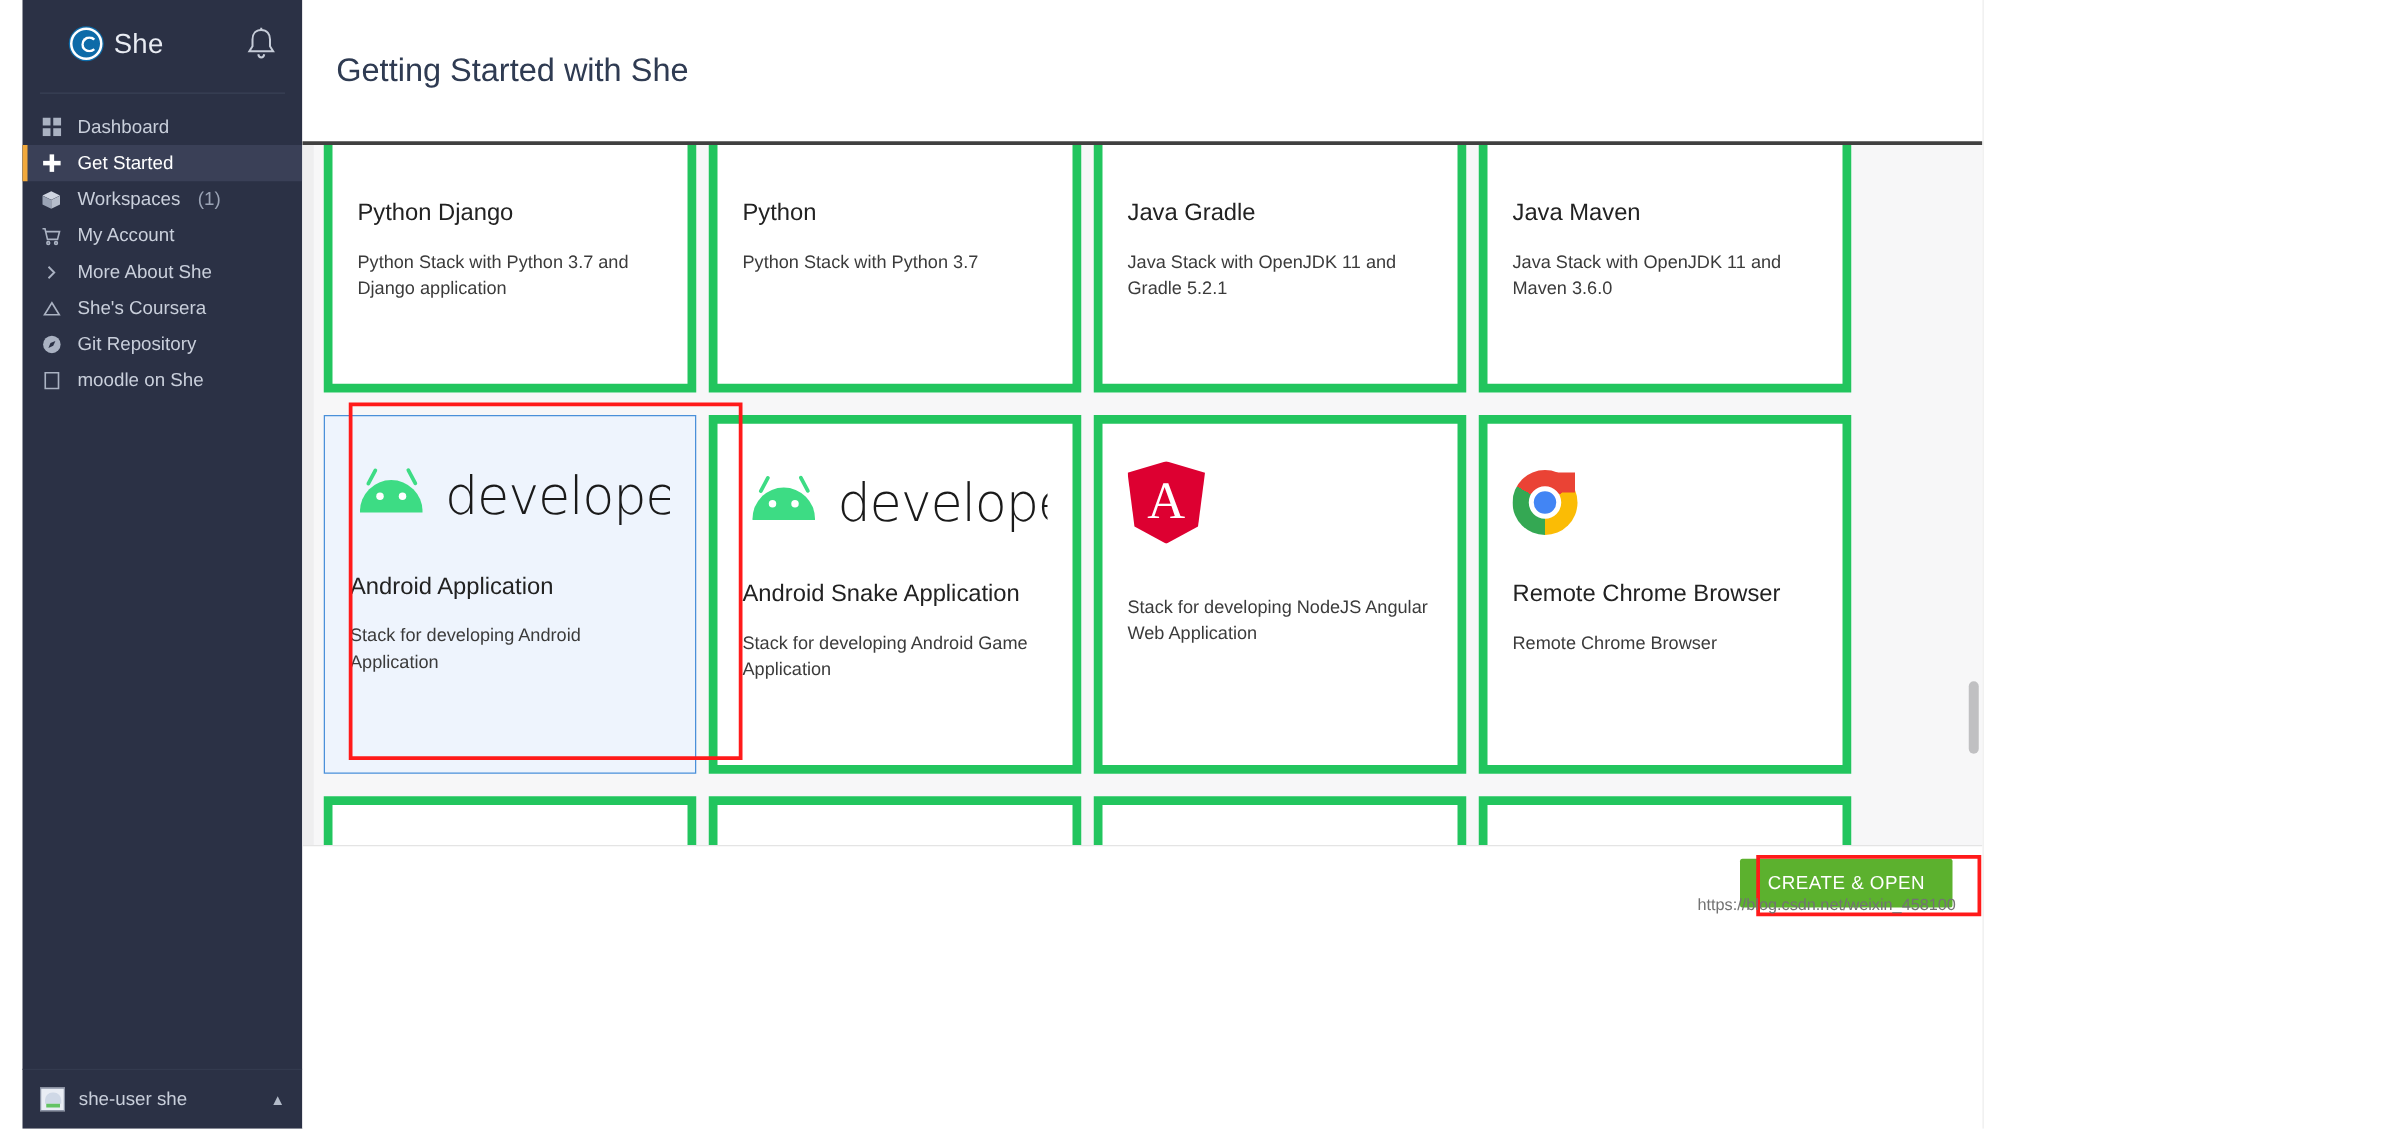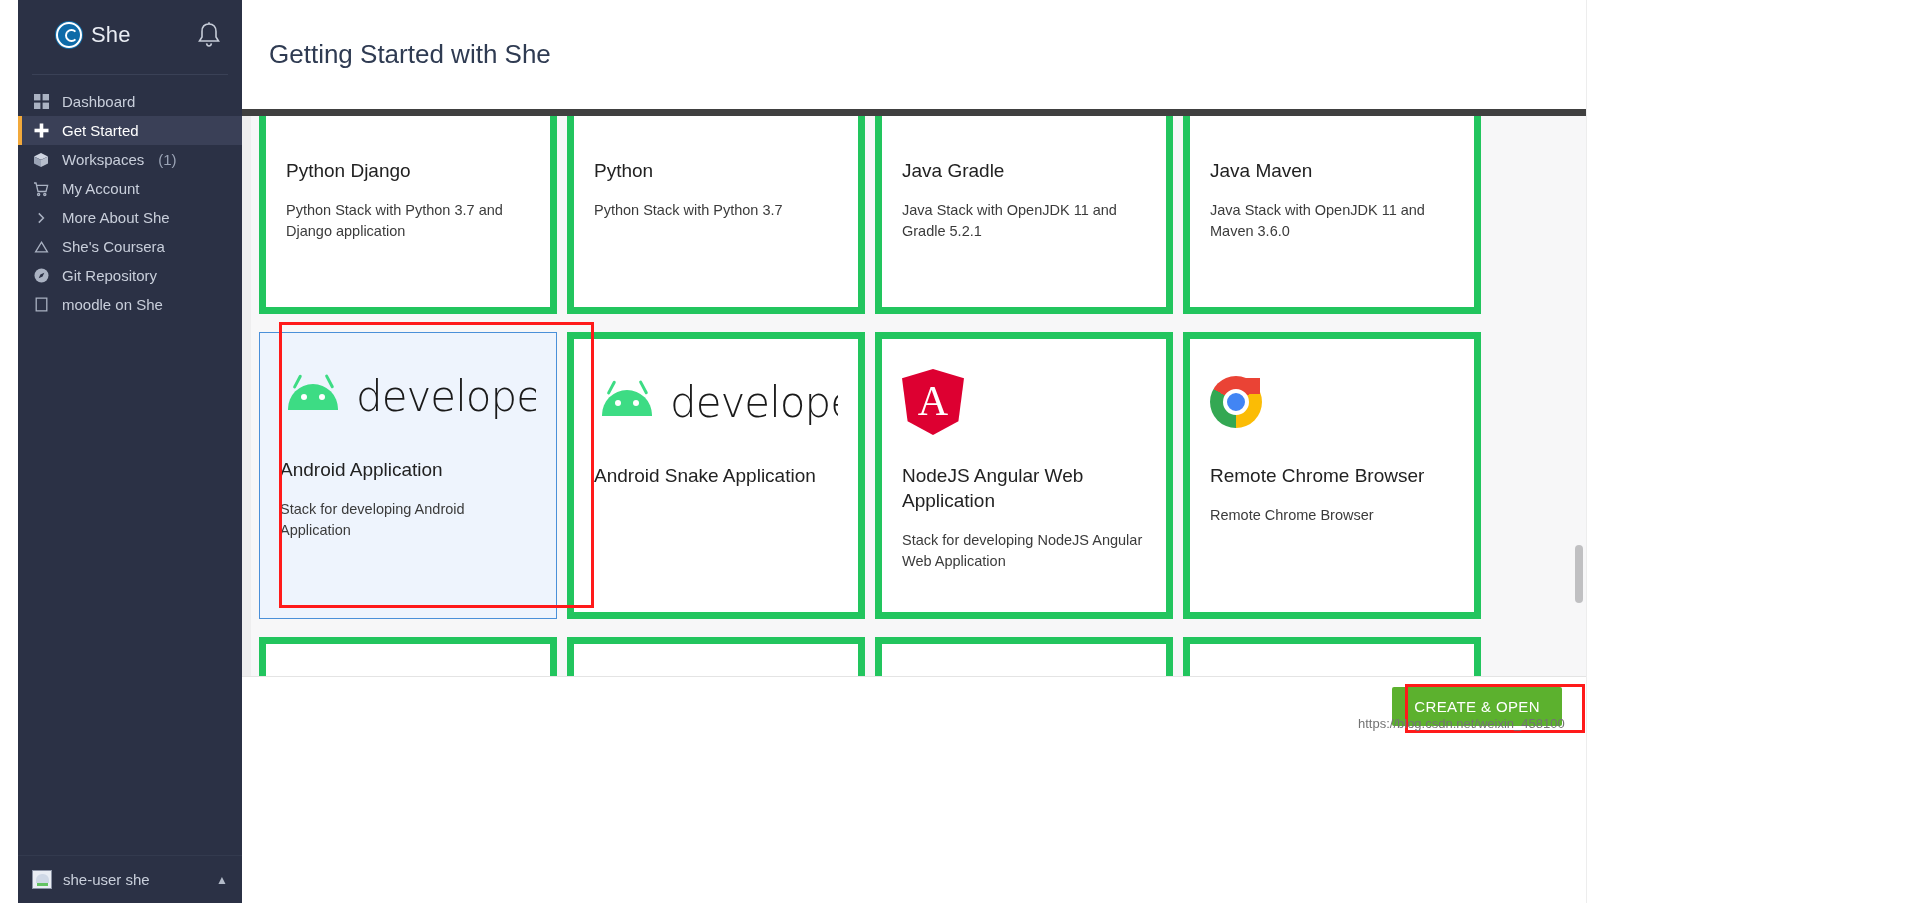"Getting Started with She" .page-header { border-bottom: 7px solid #404040 -> 3px solid #404040 }
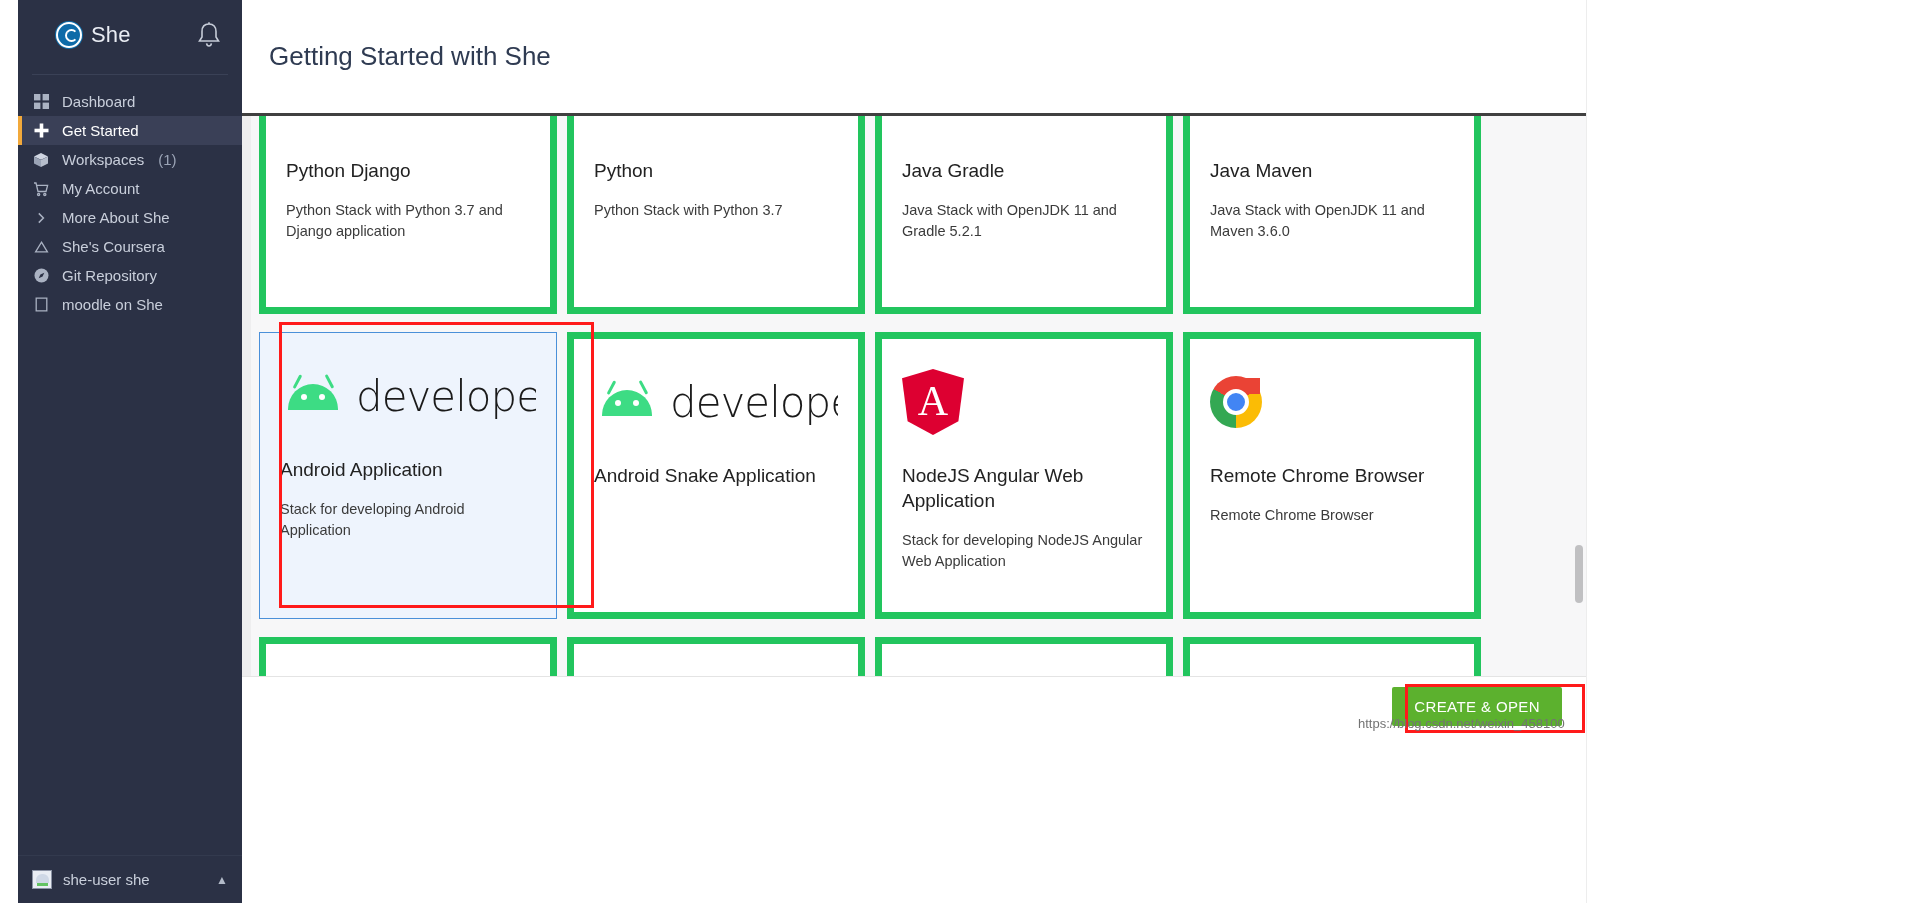"NodeJS Angular Web Application" div.card-title { html: <div>NodeJS Angular Web Application</div> -> none }
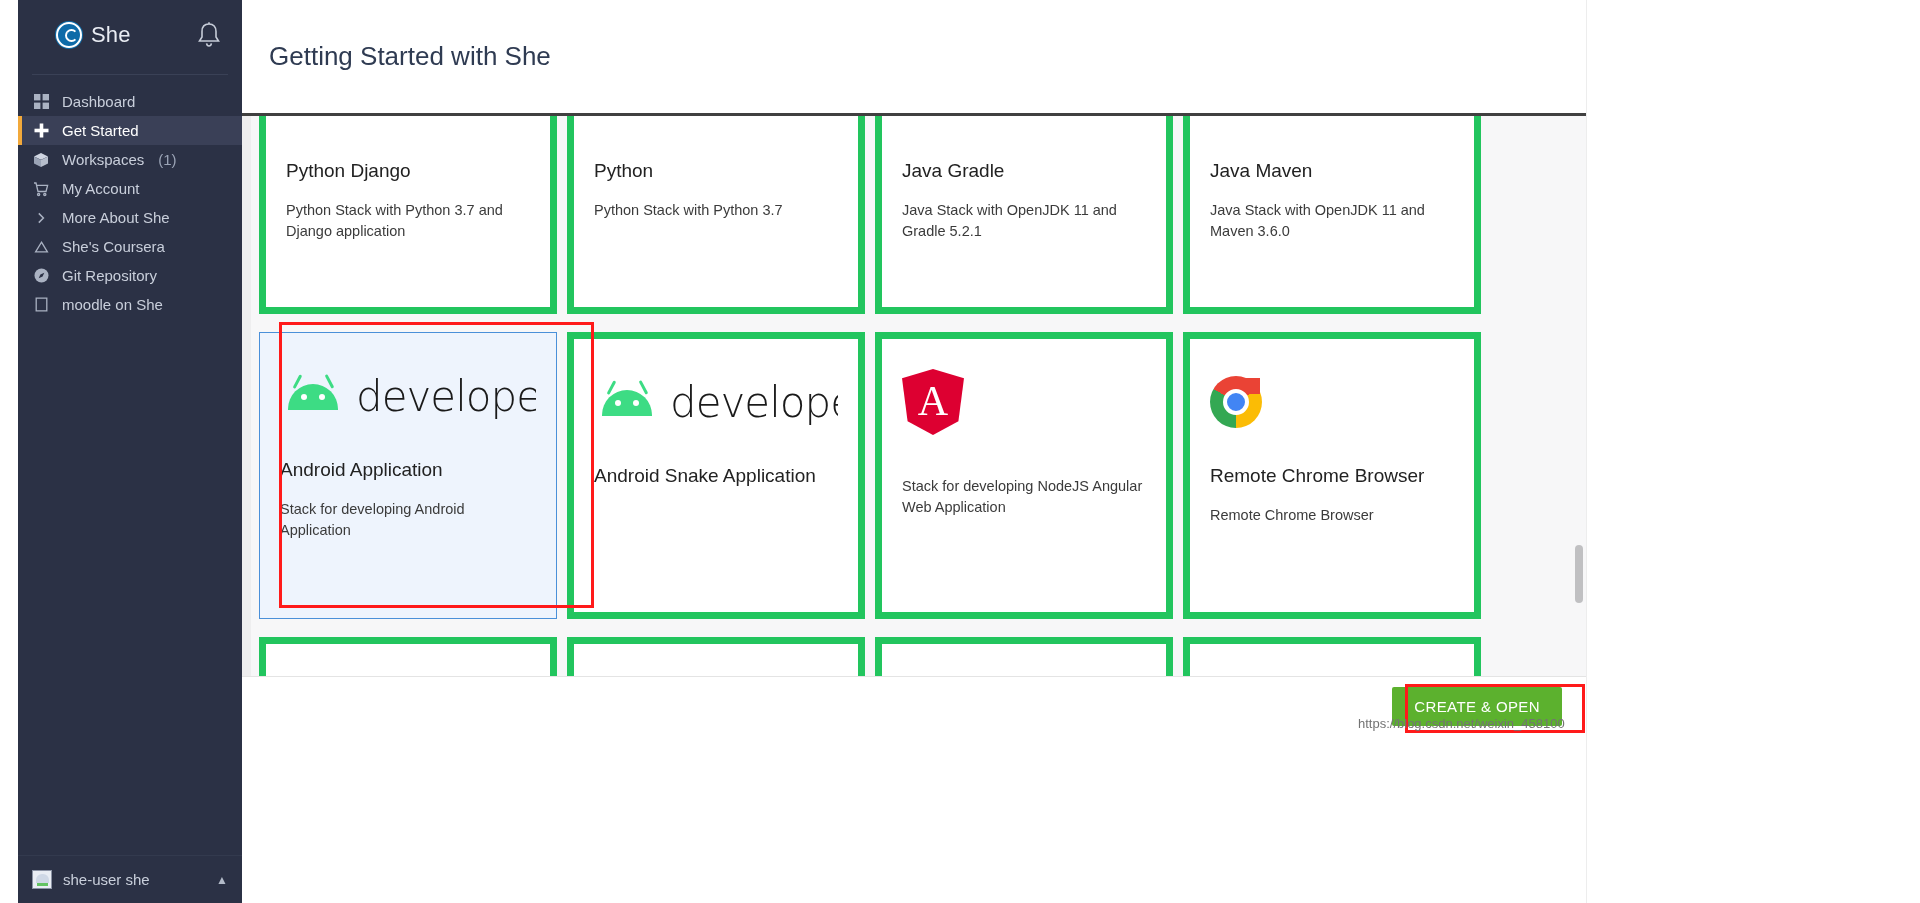"Stack for developing Android Game" div.card-desc { html: none -> <div>Stack for developing Android Game Application</div> }
